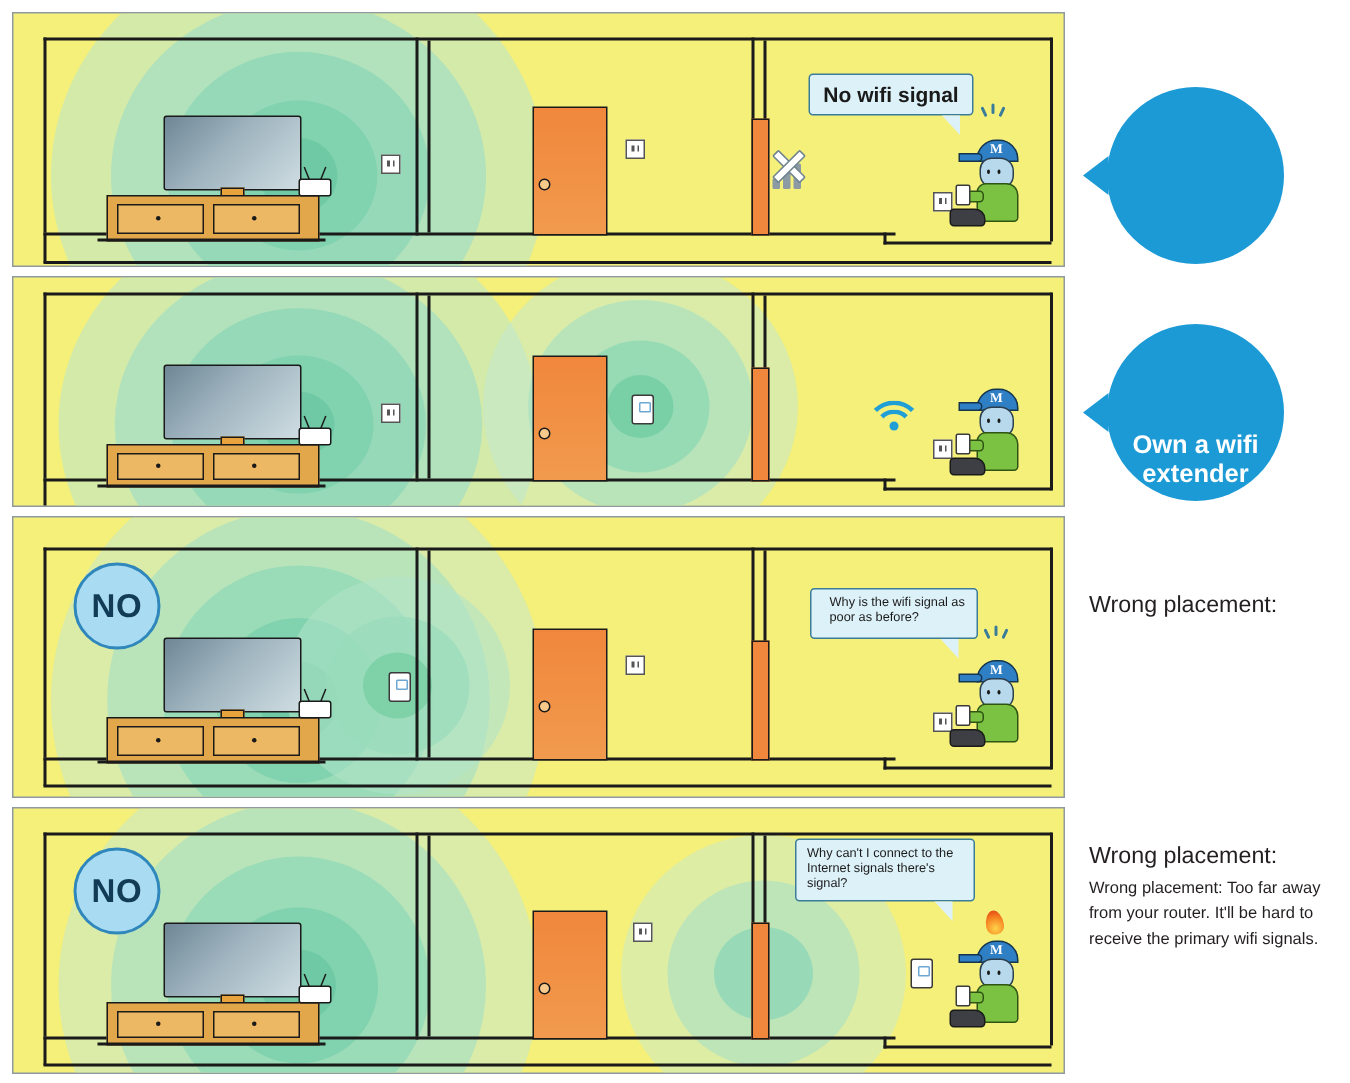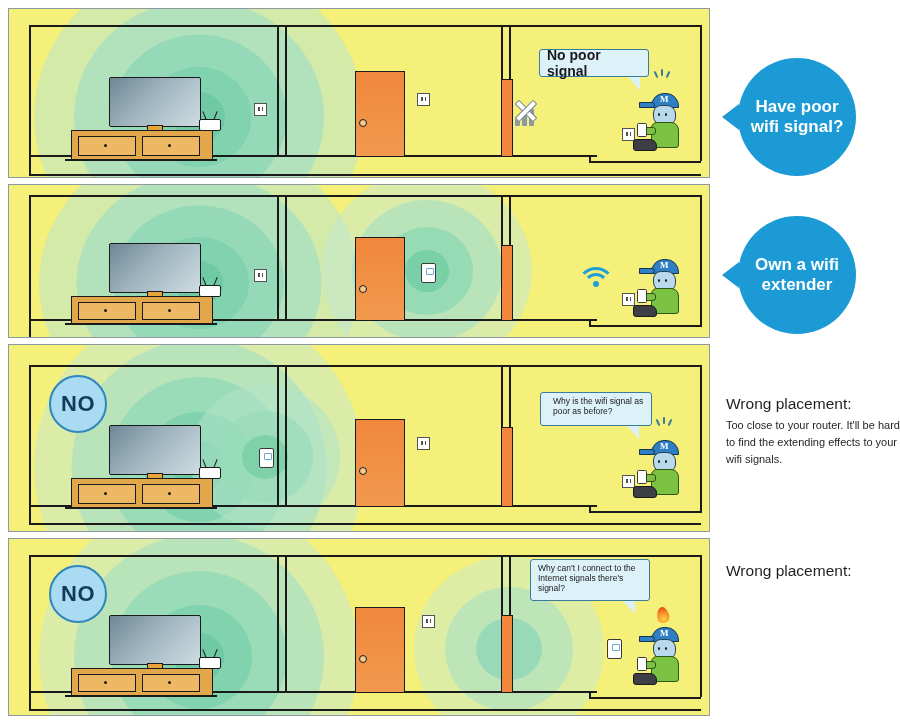"No poor signal" span { text: poor -> wifi }
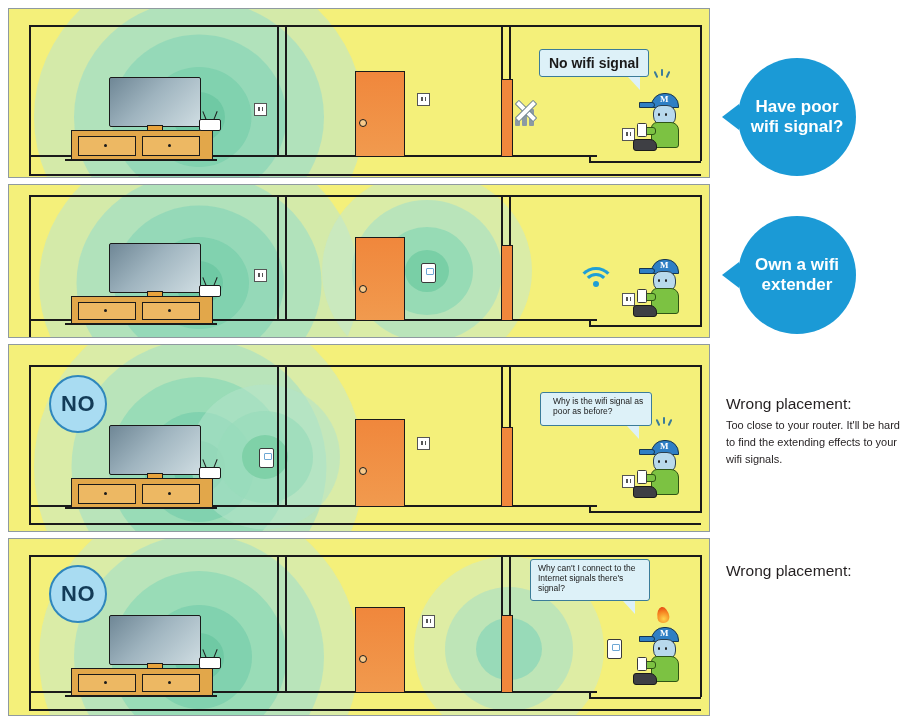"Have poor wifi signal?" span { html: <span>Have poor wifi signal?</span> -> none }
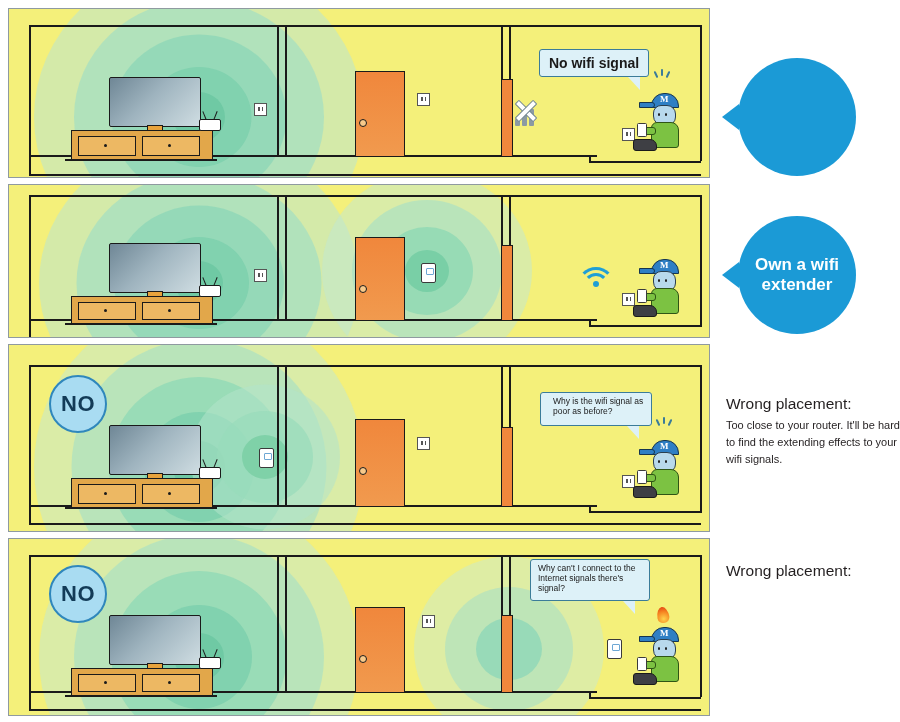"Own a wifi extender" div.callout-circle { align-items: none -> flex-end }
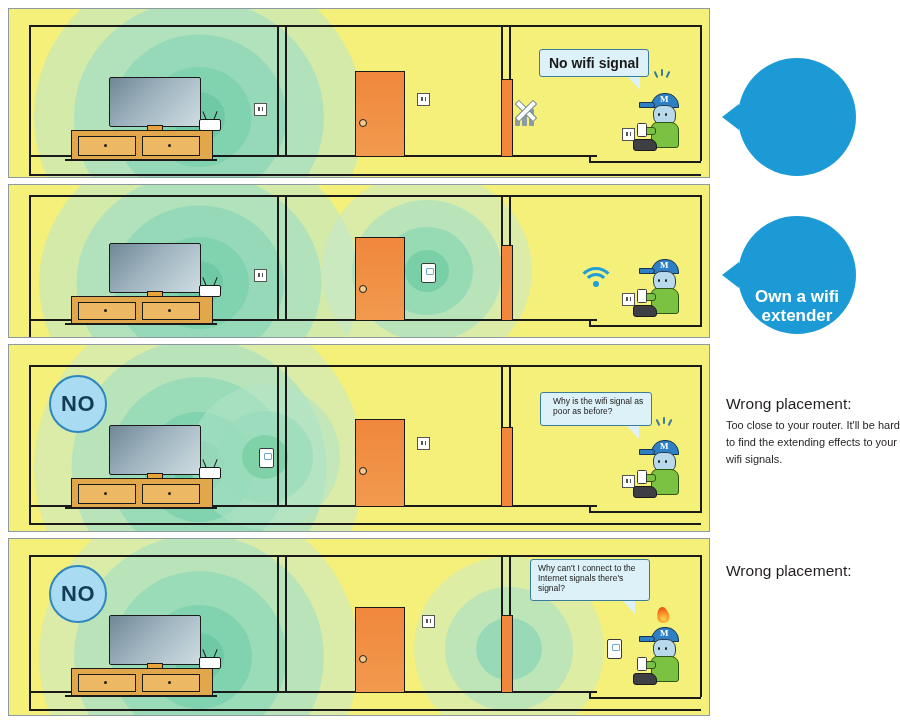"Too close to your router." div.tb-body { html: <div>Too close to your router. It'll be hard to find the extending effects to your wifi signals.</div> -> none }
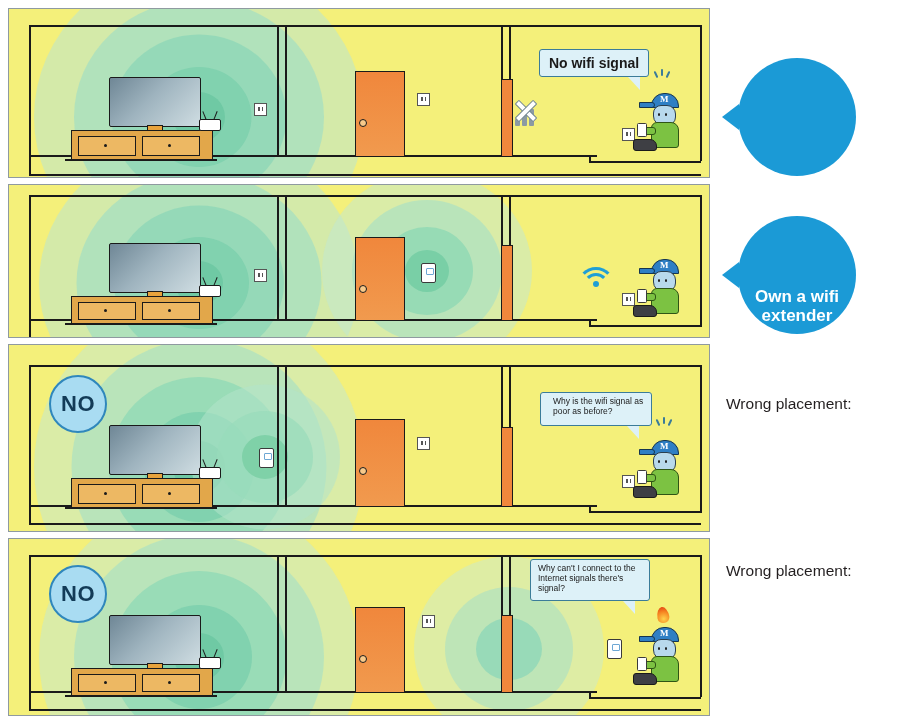"Wrong placement: Too far away" div.tb-body { html: none -> <div>Wrong placement: Too far away from your router. It'll be hard to receive the primary wifi signals.</div> }
